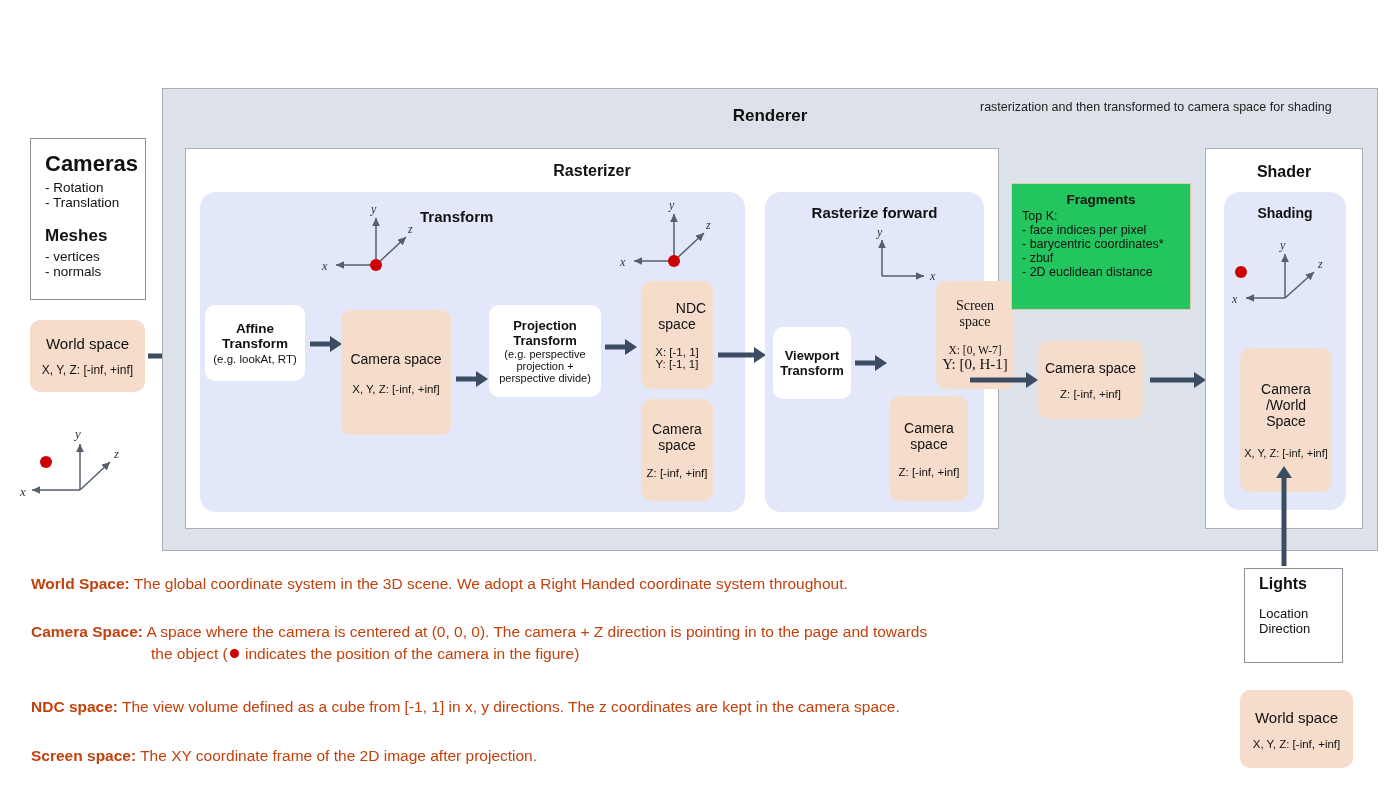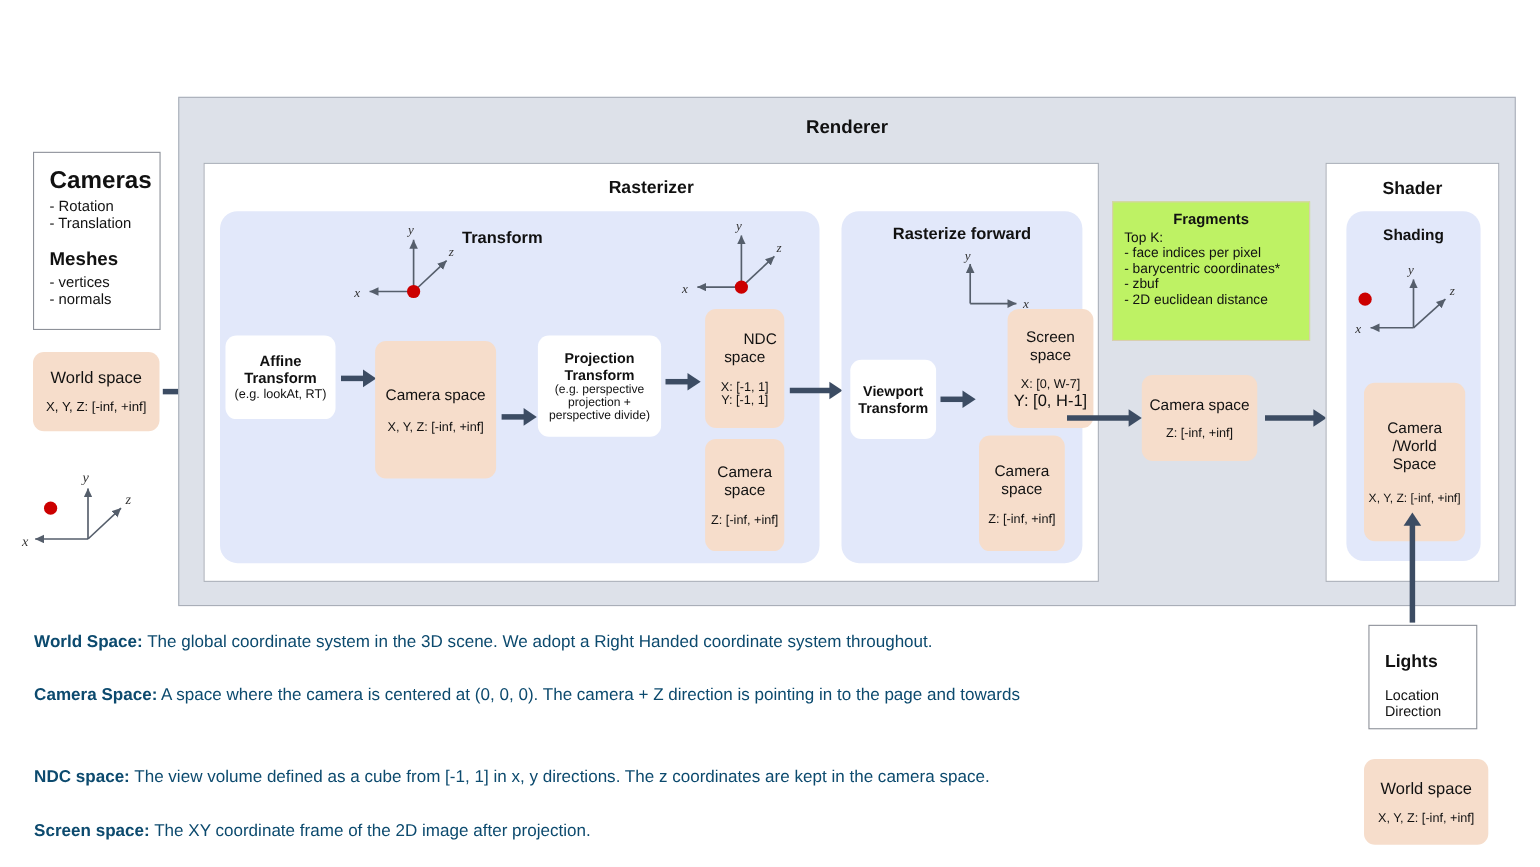"rasterization and then transformed to" div { html: none -> <div>rasterization and then transformed to camera space for shading</div> }
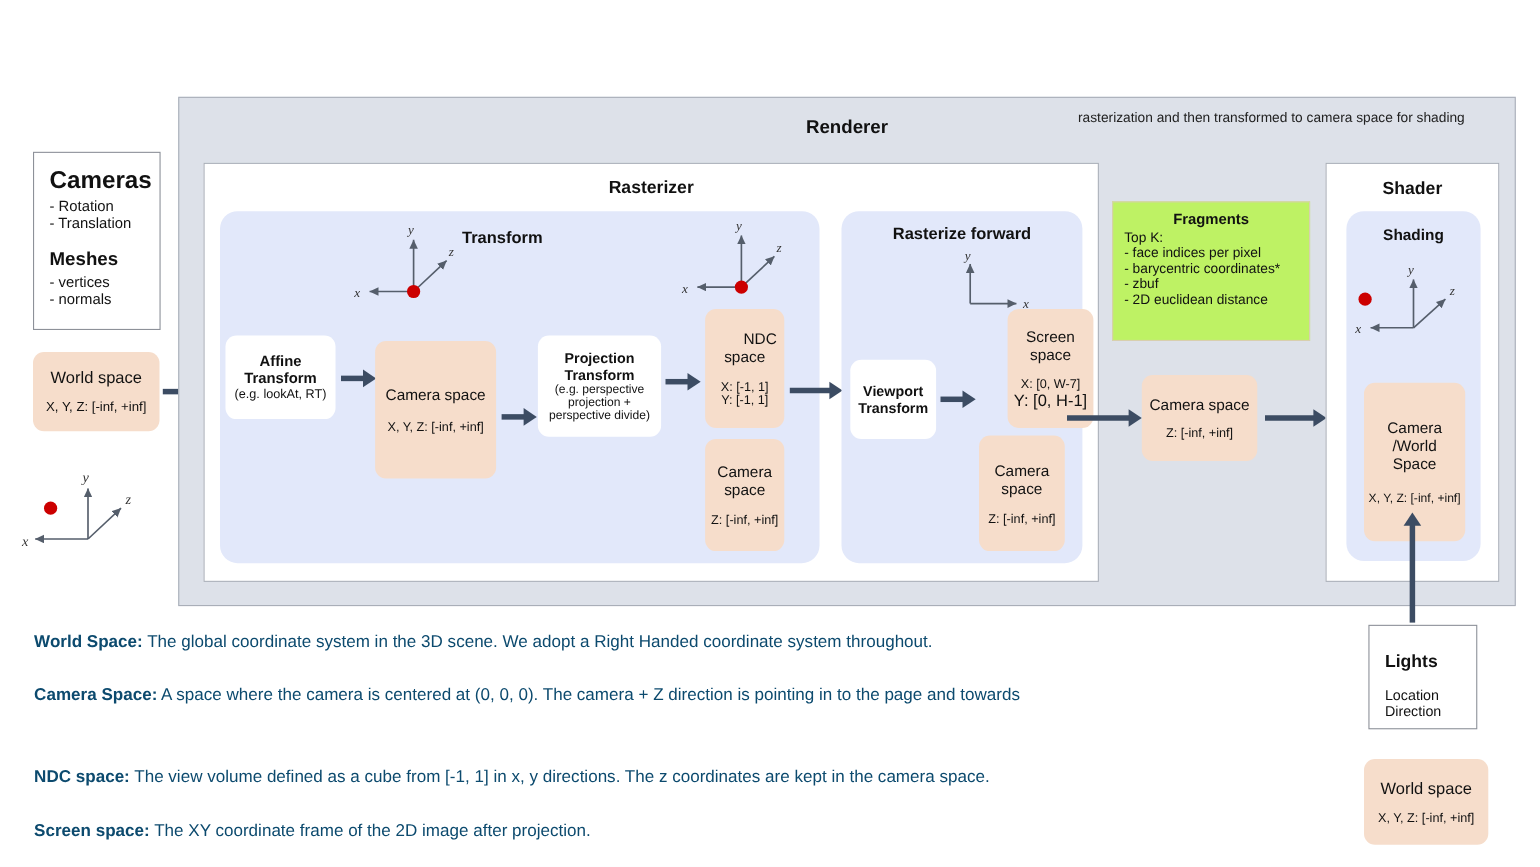"Fragments" .panel-cream { background: #bef264 -> #22c55e }
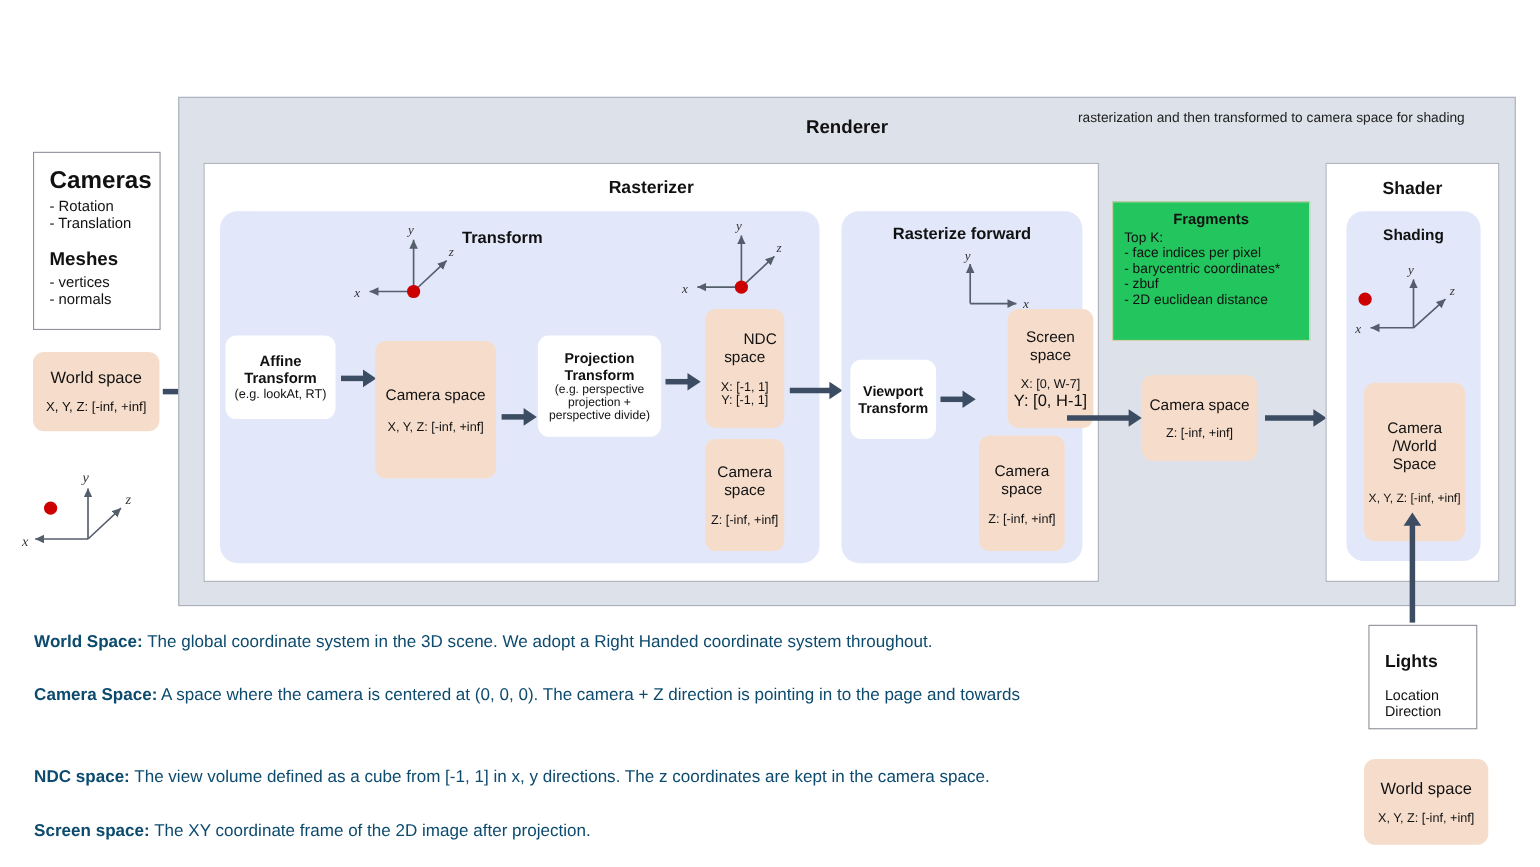"Screen" div.abs { font-family: none -> Liberation Serif, serif; left: 916px -> 936px }
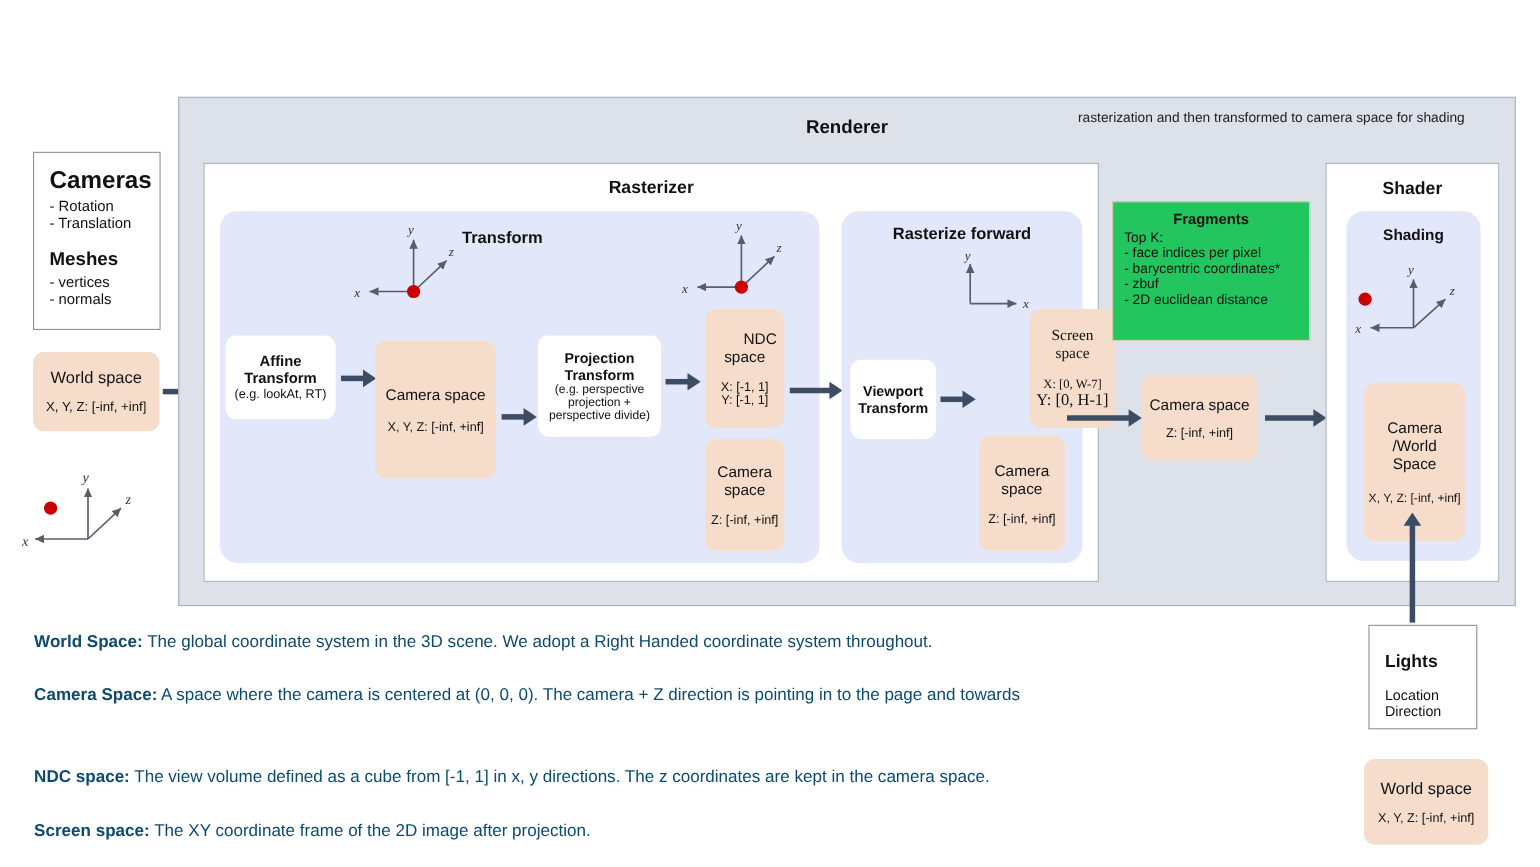"World Space: The global coordinate" .legend-row { color: #0c4a6e -> #c2410c }
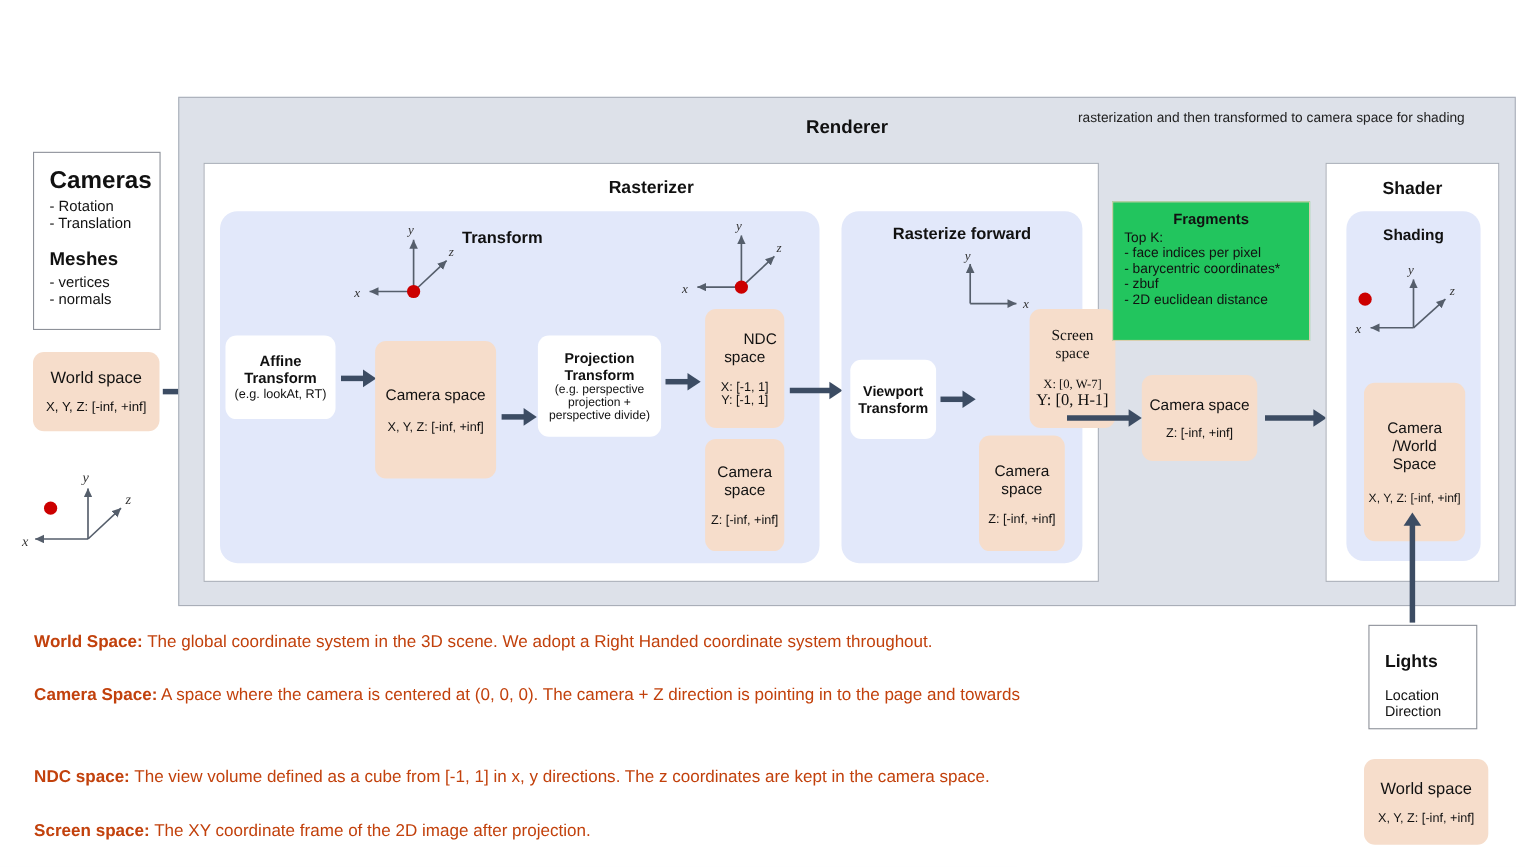"Lights" div.abs { padding: 24px 0 0 14px -> 6px 0 0 14px }
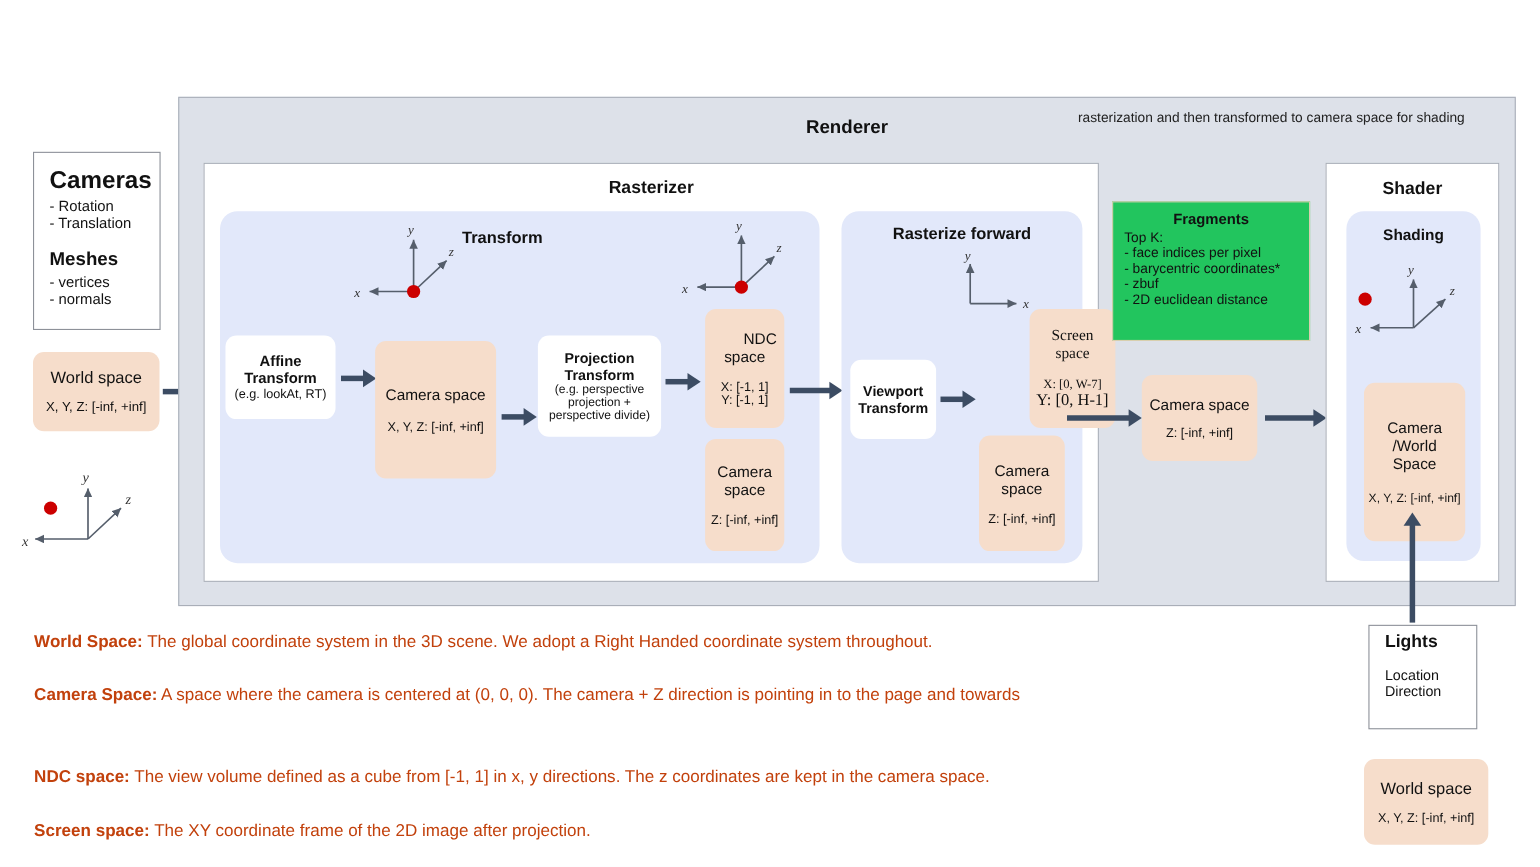"the object ( indicates the" span.legend-indent { html: none -> <span> <span>the object (</span><span></span><span> indicates the position of the camera in the figure)</span> </span> }
